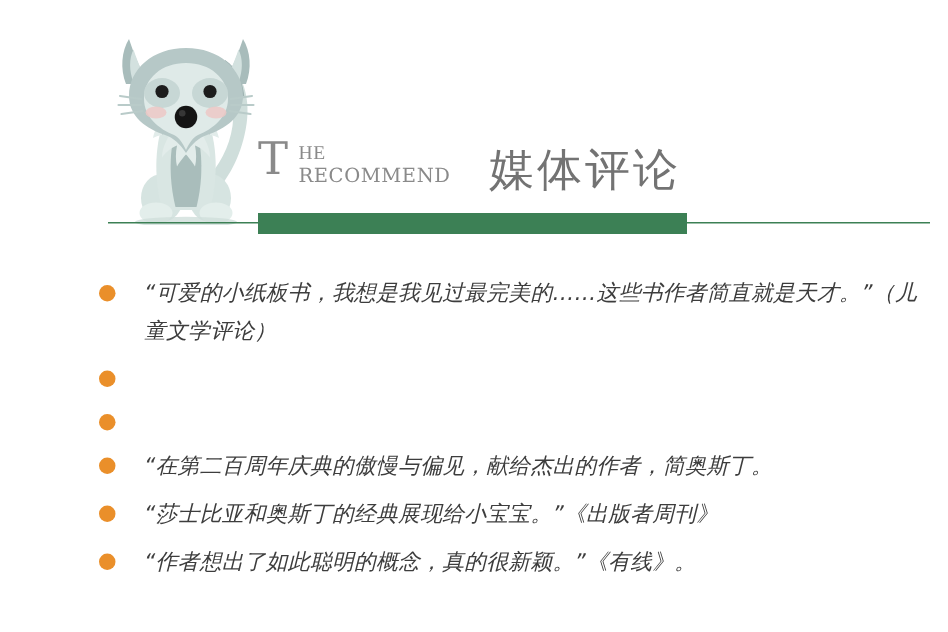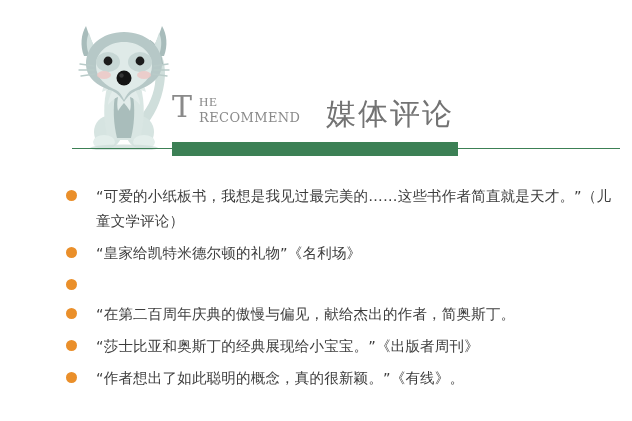"“可爱的小纸板书，我想是我见过最完美的……这些书作者简直就是天才。”（儿童文学评" .quote-item { font-style: none -> italic }
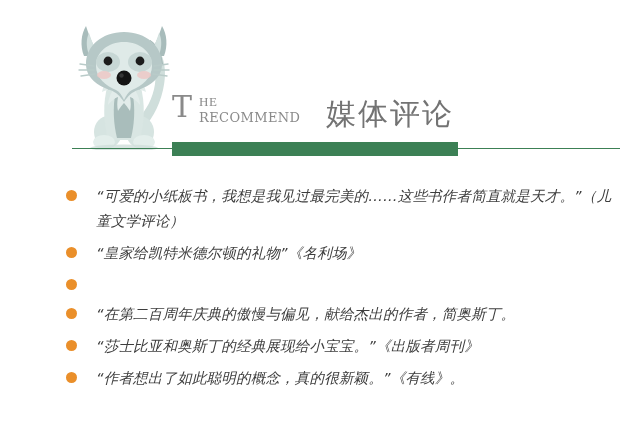"“皇家给凯特米德尔顿的礼物”《名利场》" span.quote-text { html: <span>“皇家给凯特米德尔顿的礼物”《名利场》</span> -> none }
